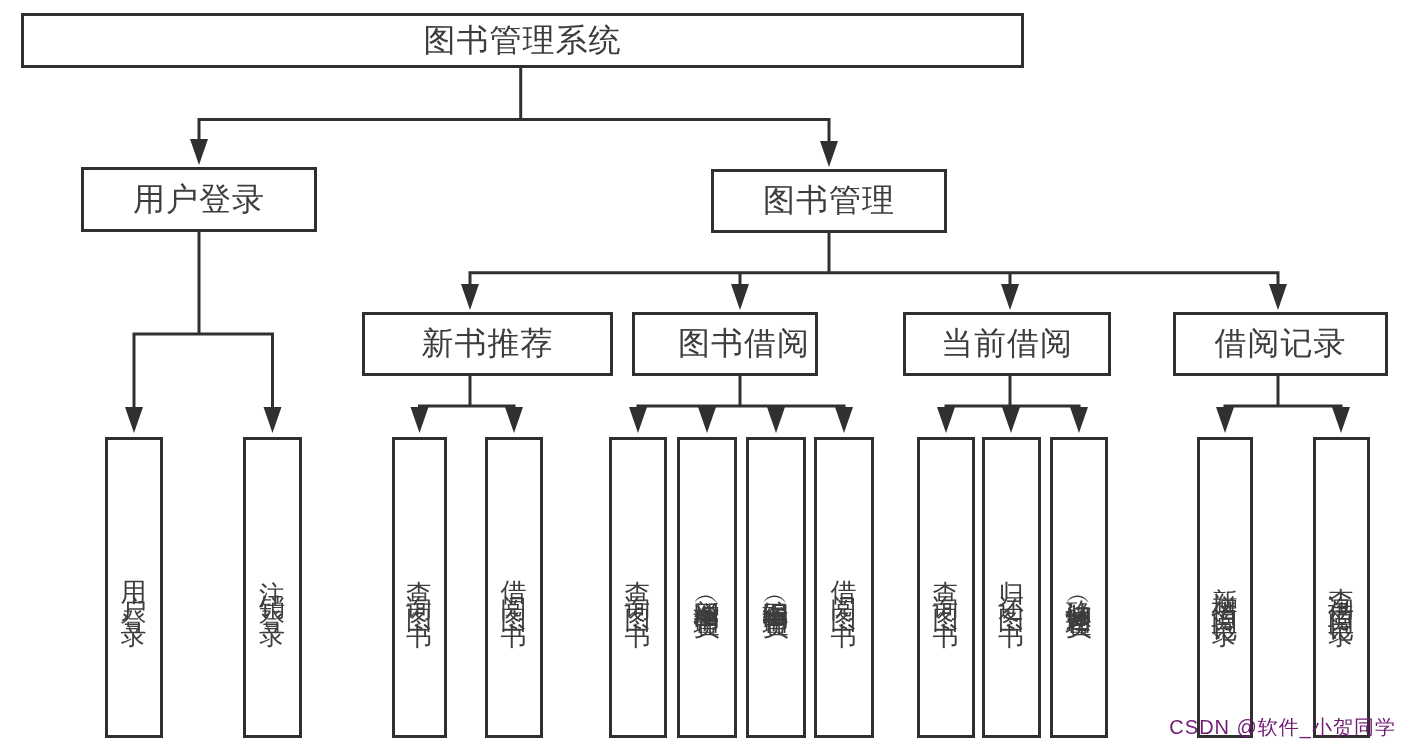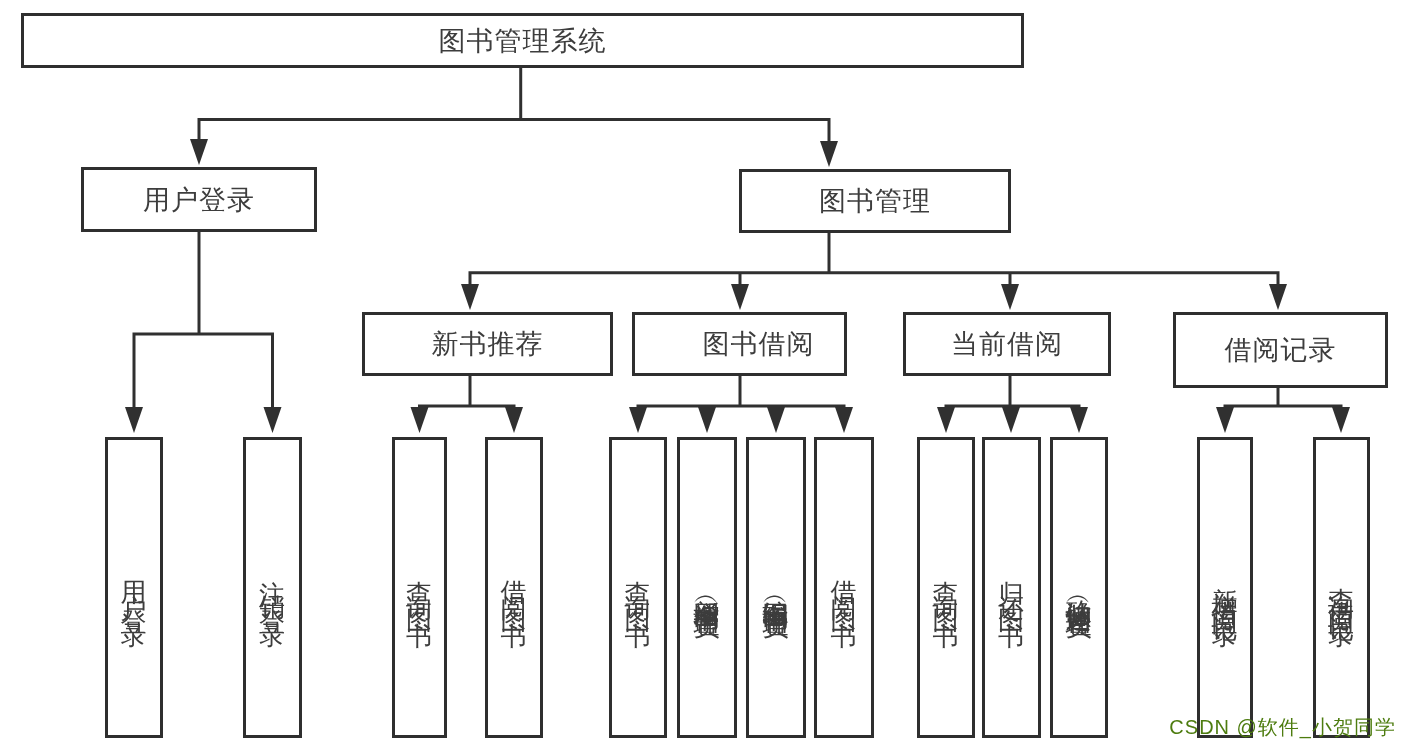"图书管理系统" .hbox { font-size: 27px -> 32px }
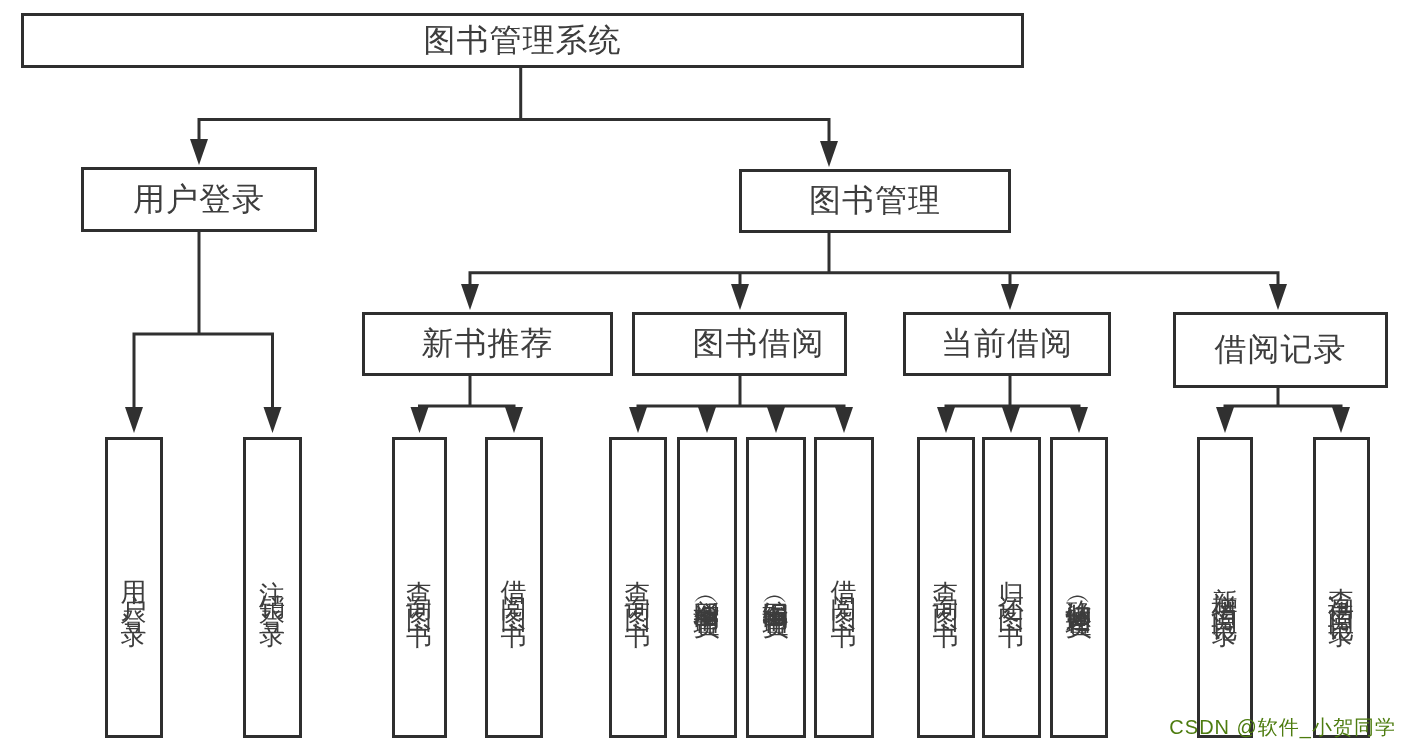"图书管理" div.node { margin-left: 28px -> none; width: 272px -> 236px }
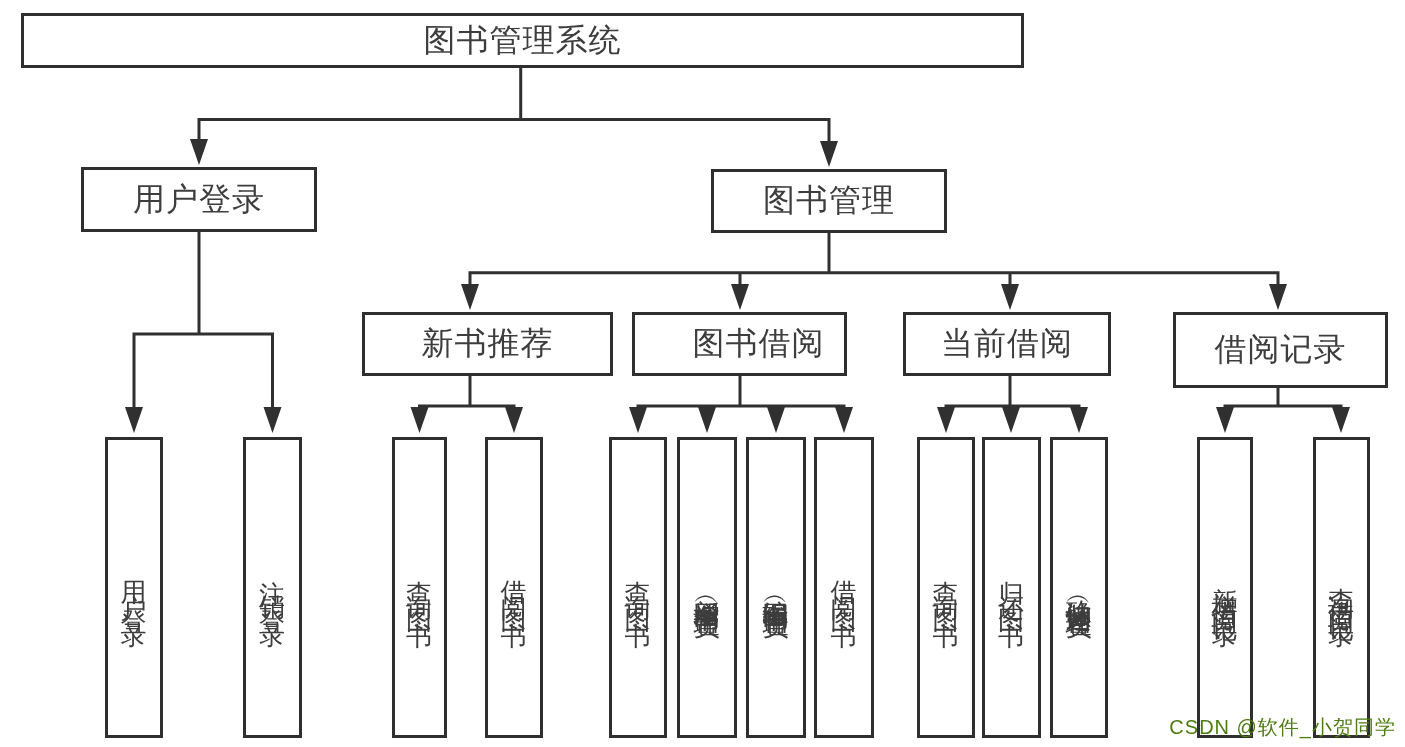"图书借阅" div.node { width: 215px -> 186px }
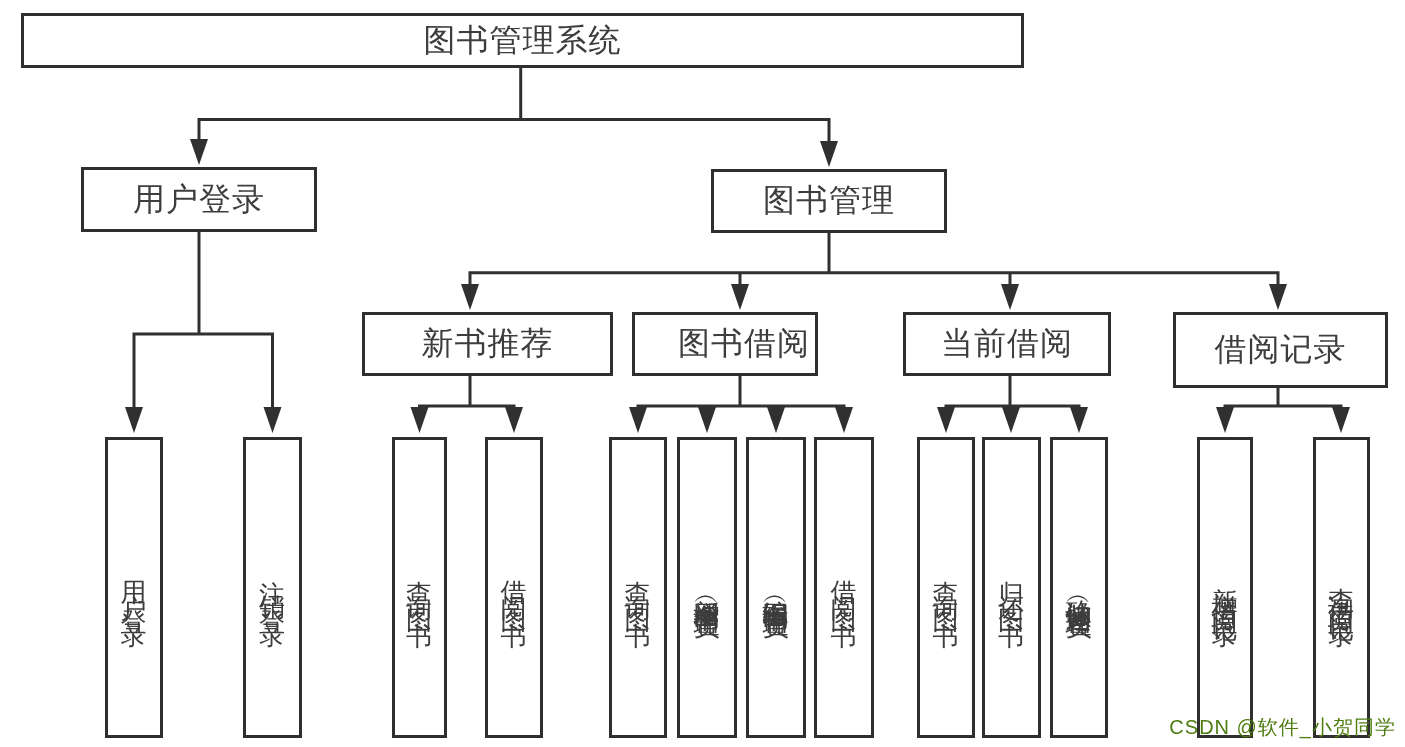"借阅记录" div.node { height: 76px -> 64px }
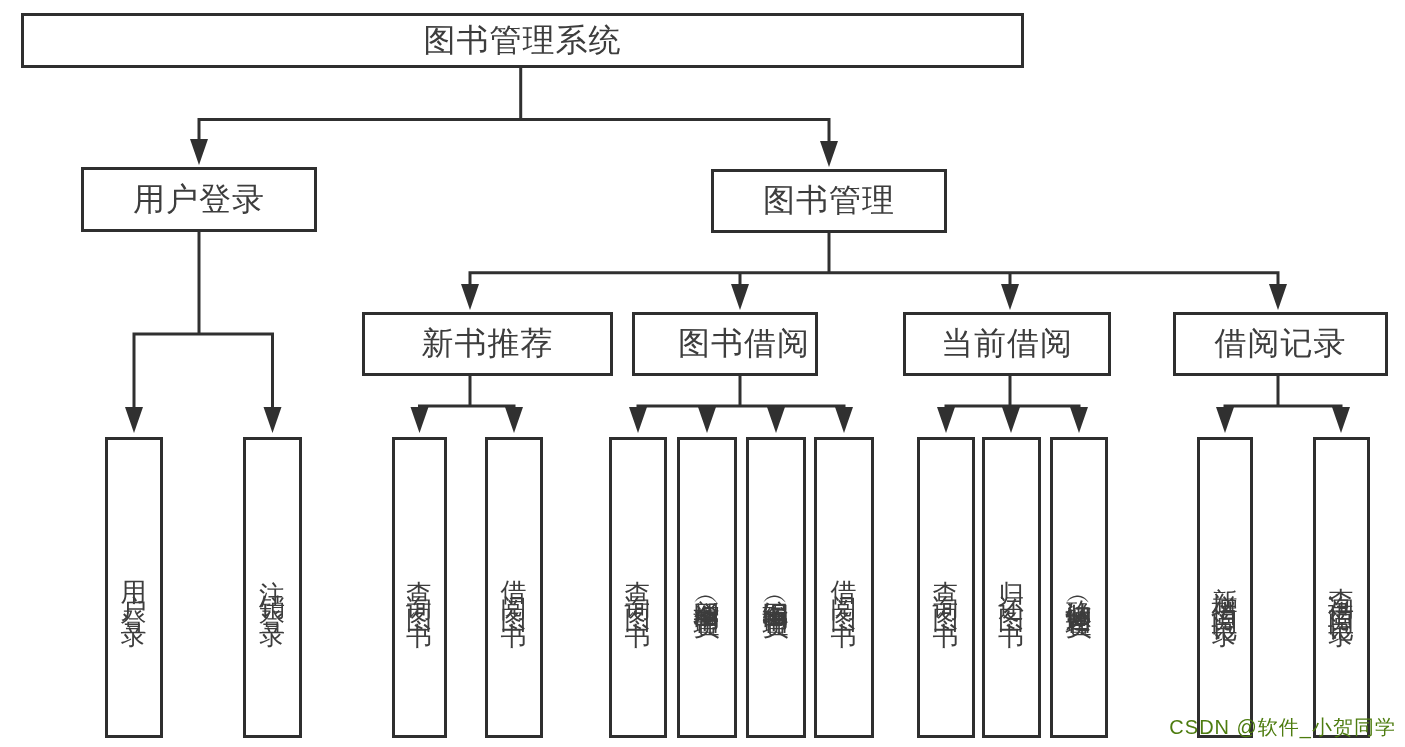"CSDN @软件_小贺同学" #watermark { color: #4d7c0f -> #701a75 }
